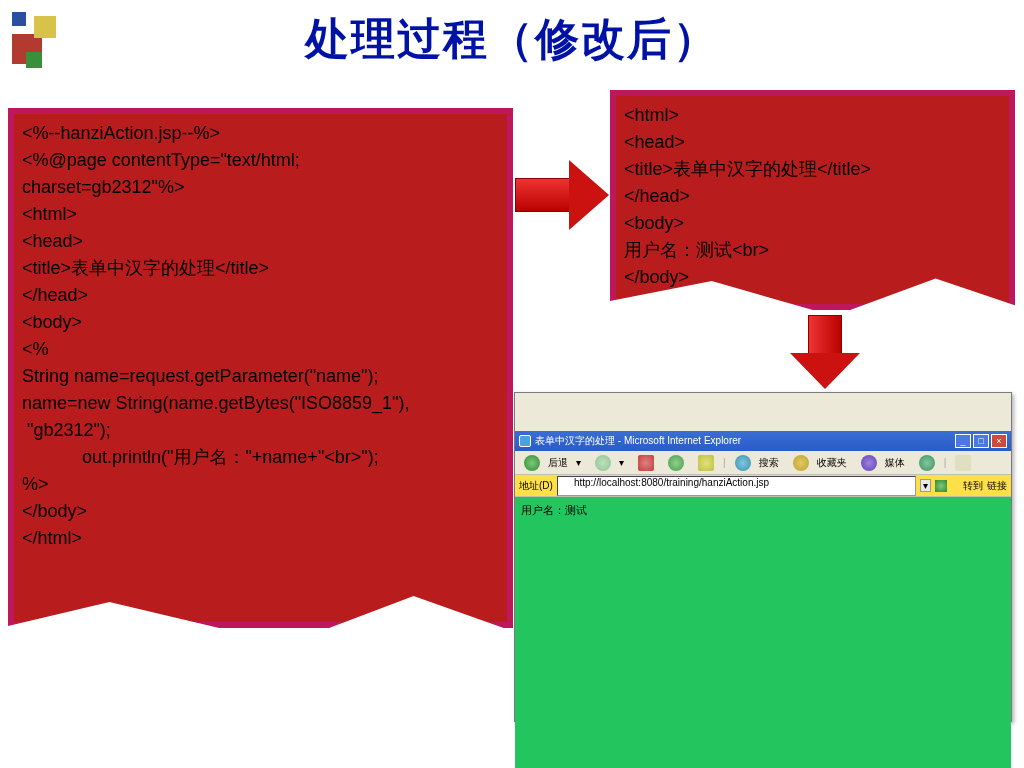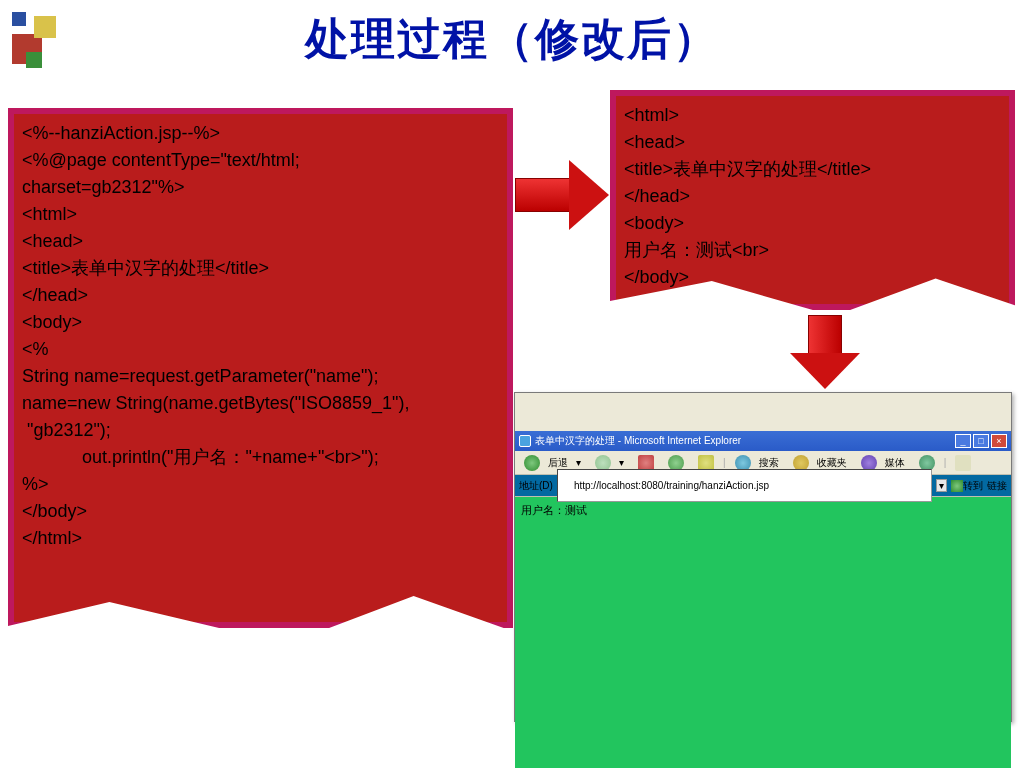"地址(D)" .browser .addrbar { background: #0369a1 -> #fde047 }
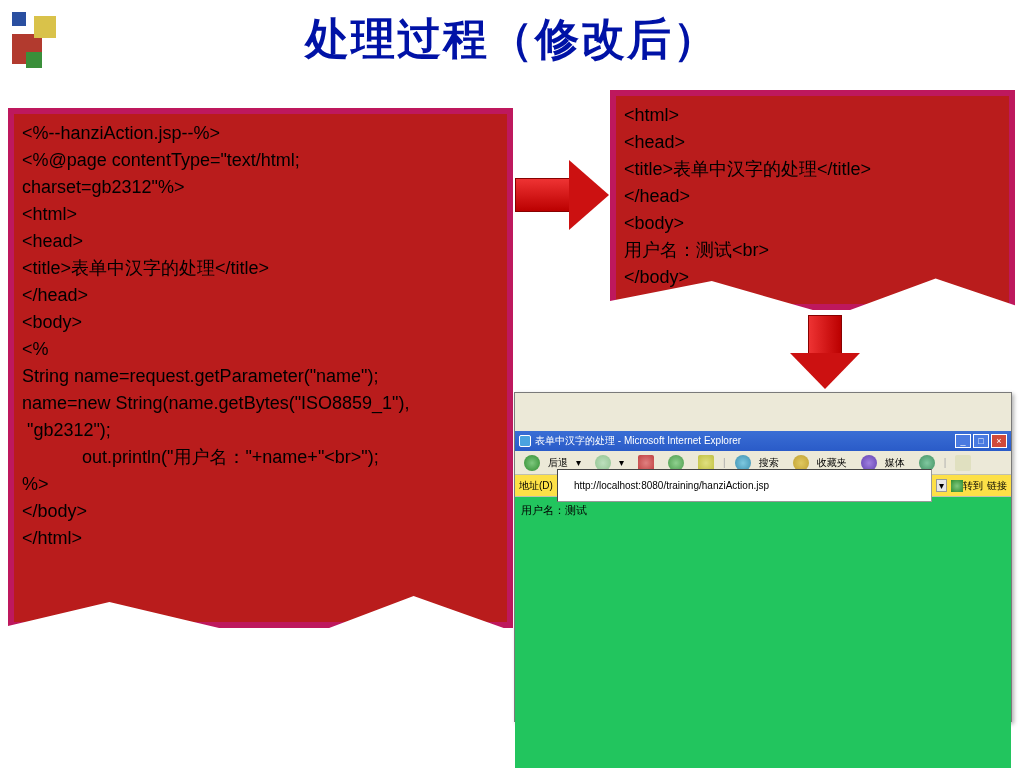"http://localhost:8080/training/hanziActi" .browser .addrbar .addr-input { align-items: center -> flex-start; height: 33px -> 20px }
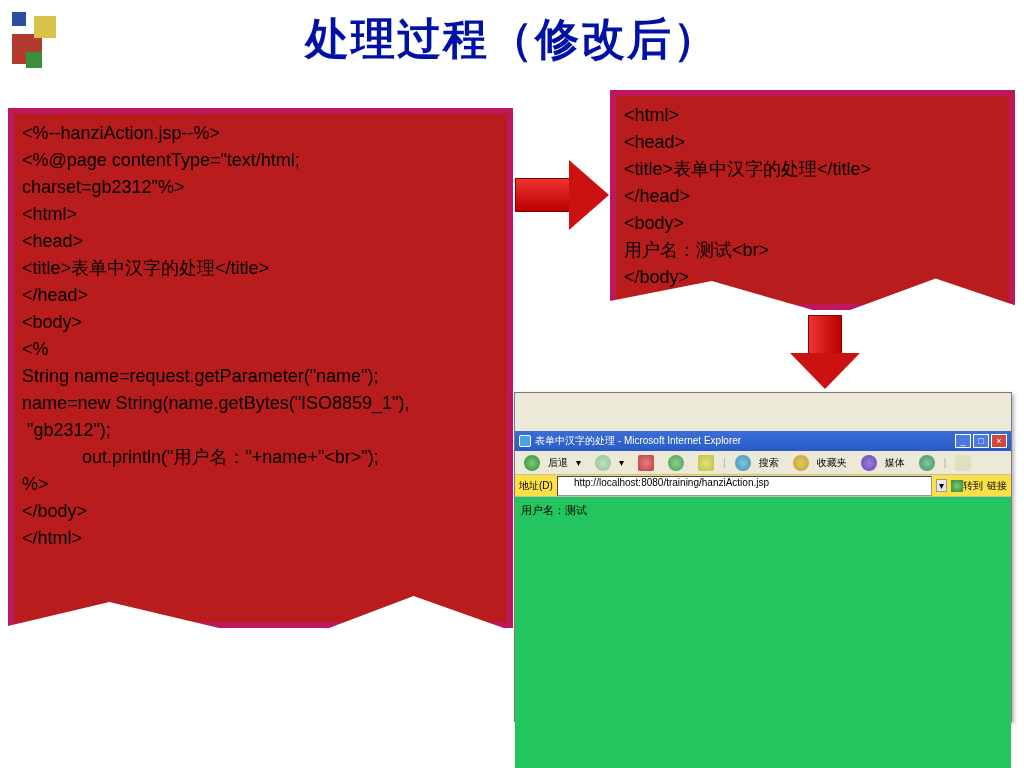"转到" span { gap: 0 -> 16px }
